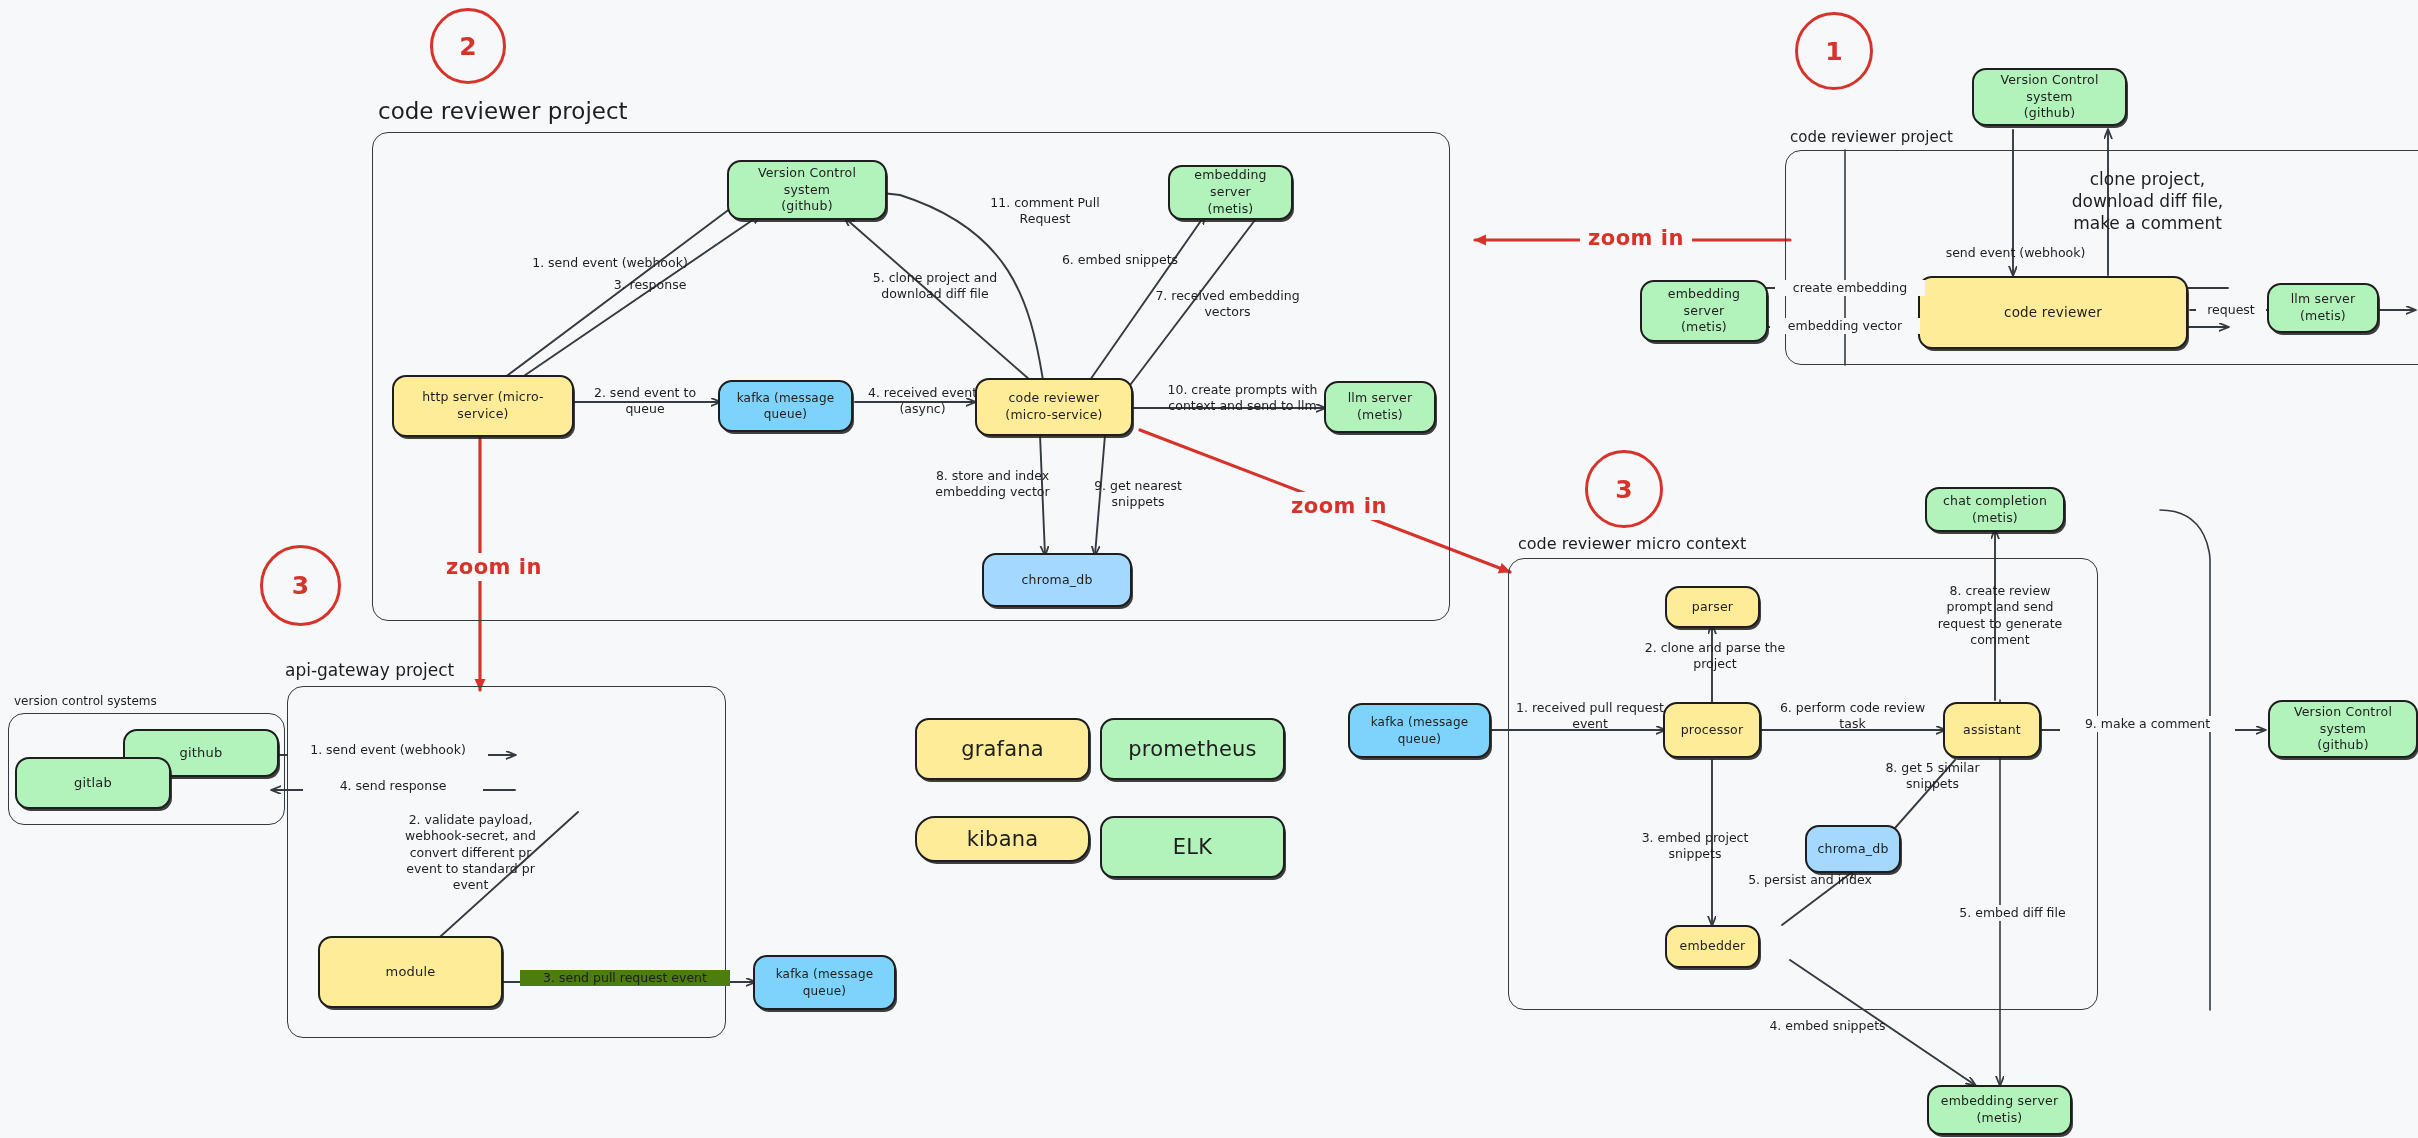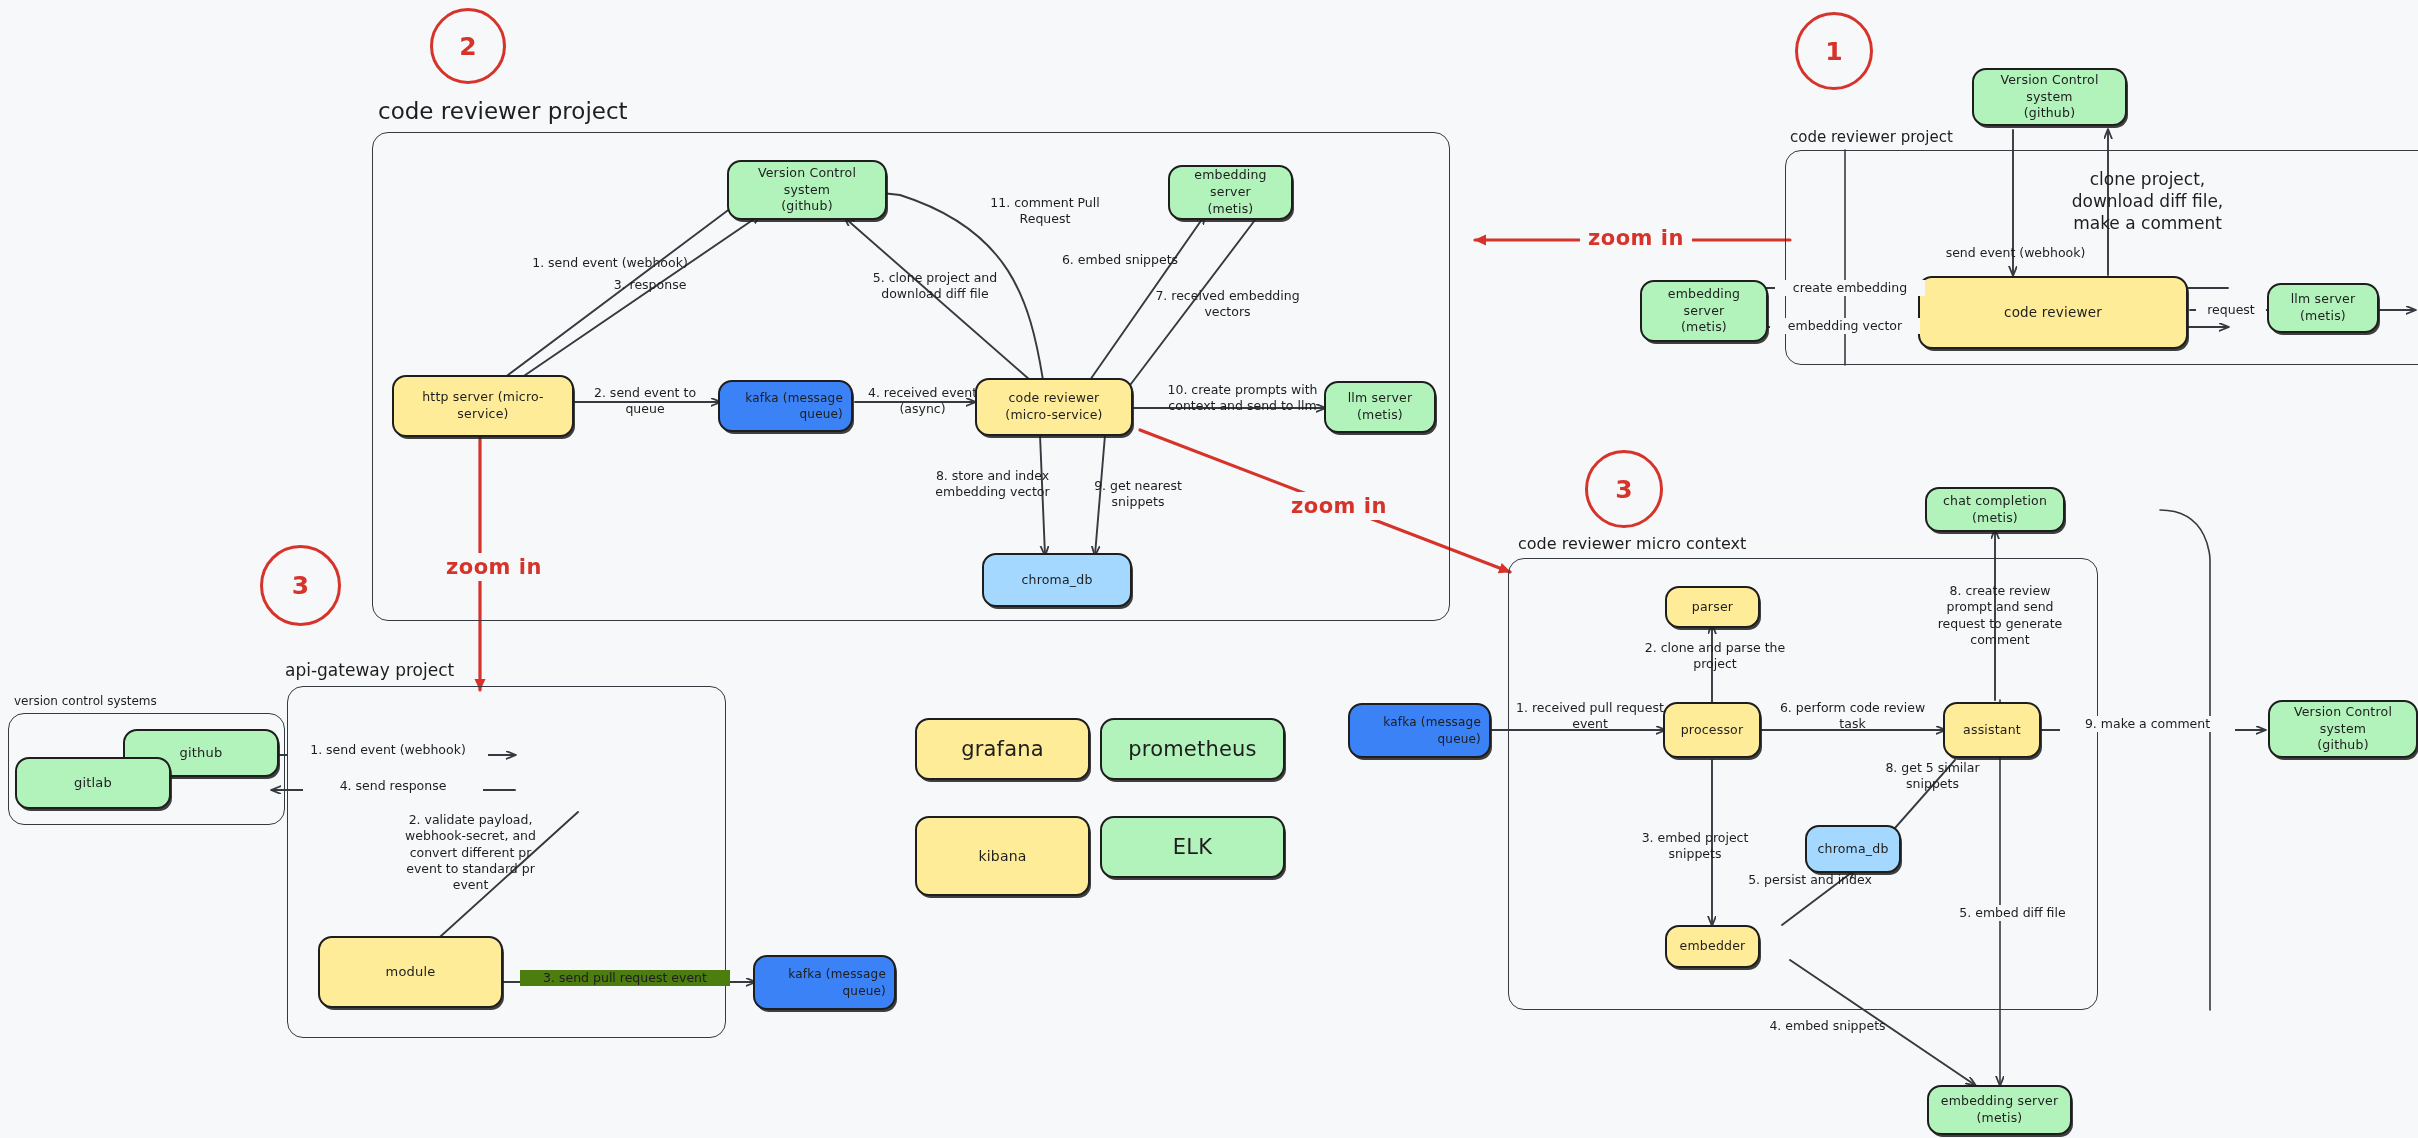"kafka (message queue)" .node.red { background: #3b82f6 -> #7dd3fc; text-align: right -> none }
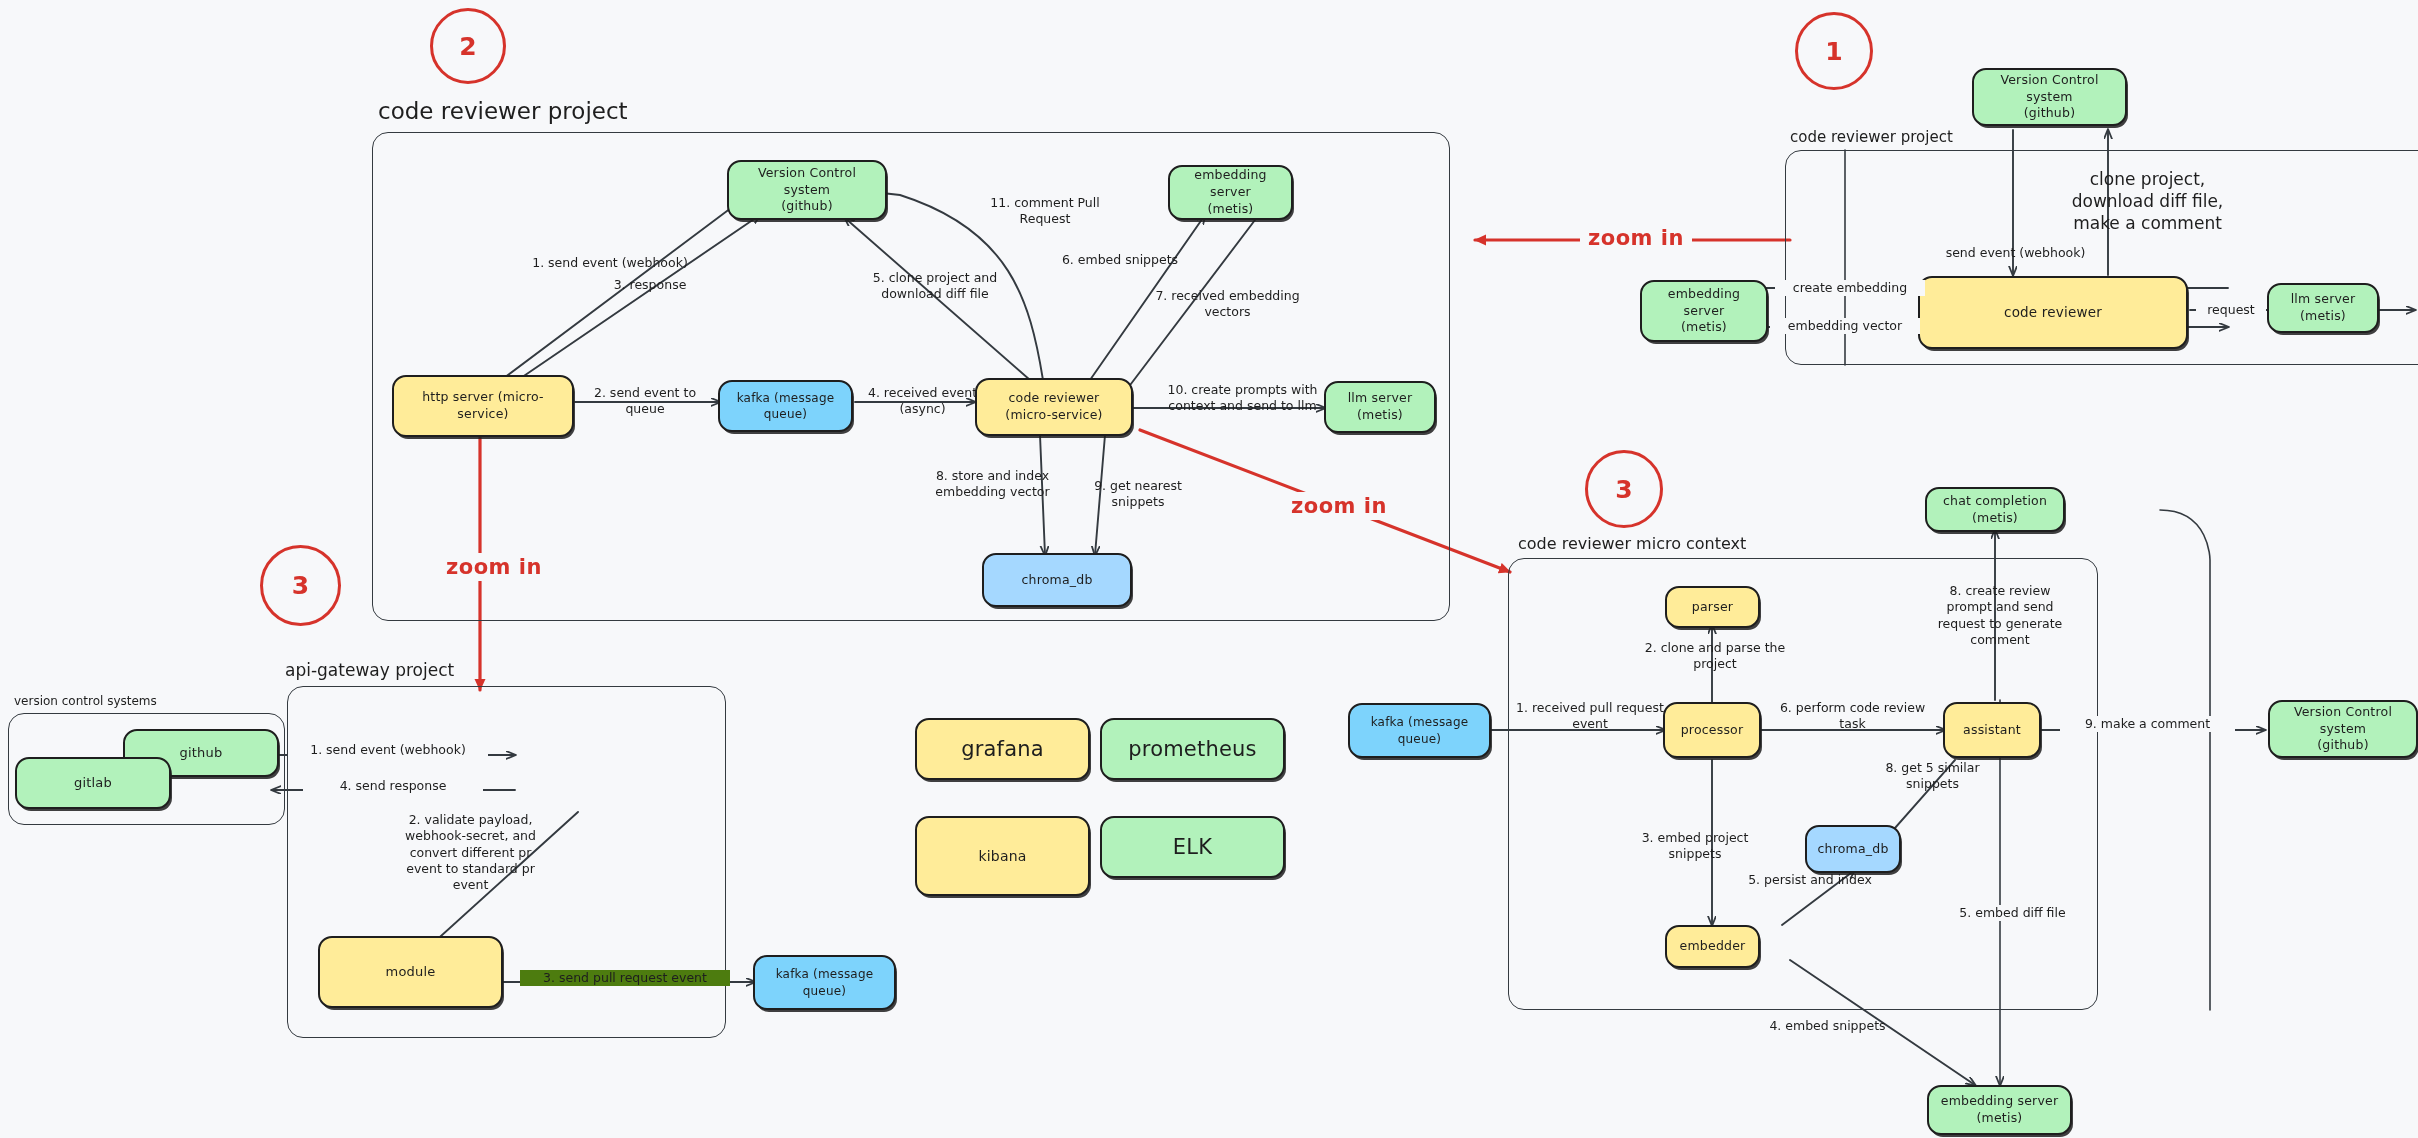"kibana" div.node { border-radius: none -> 20px; font-size: 14px -> 21px; height: 80px -> 46px }
